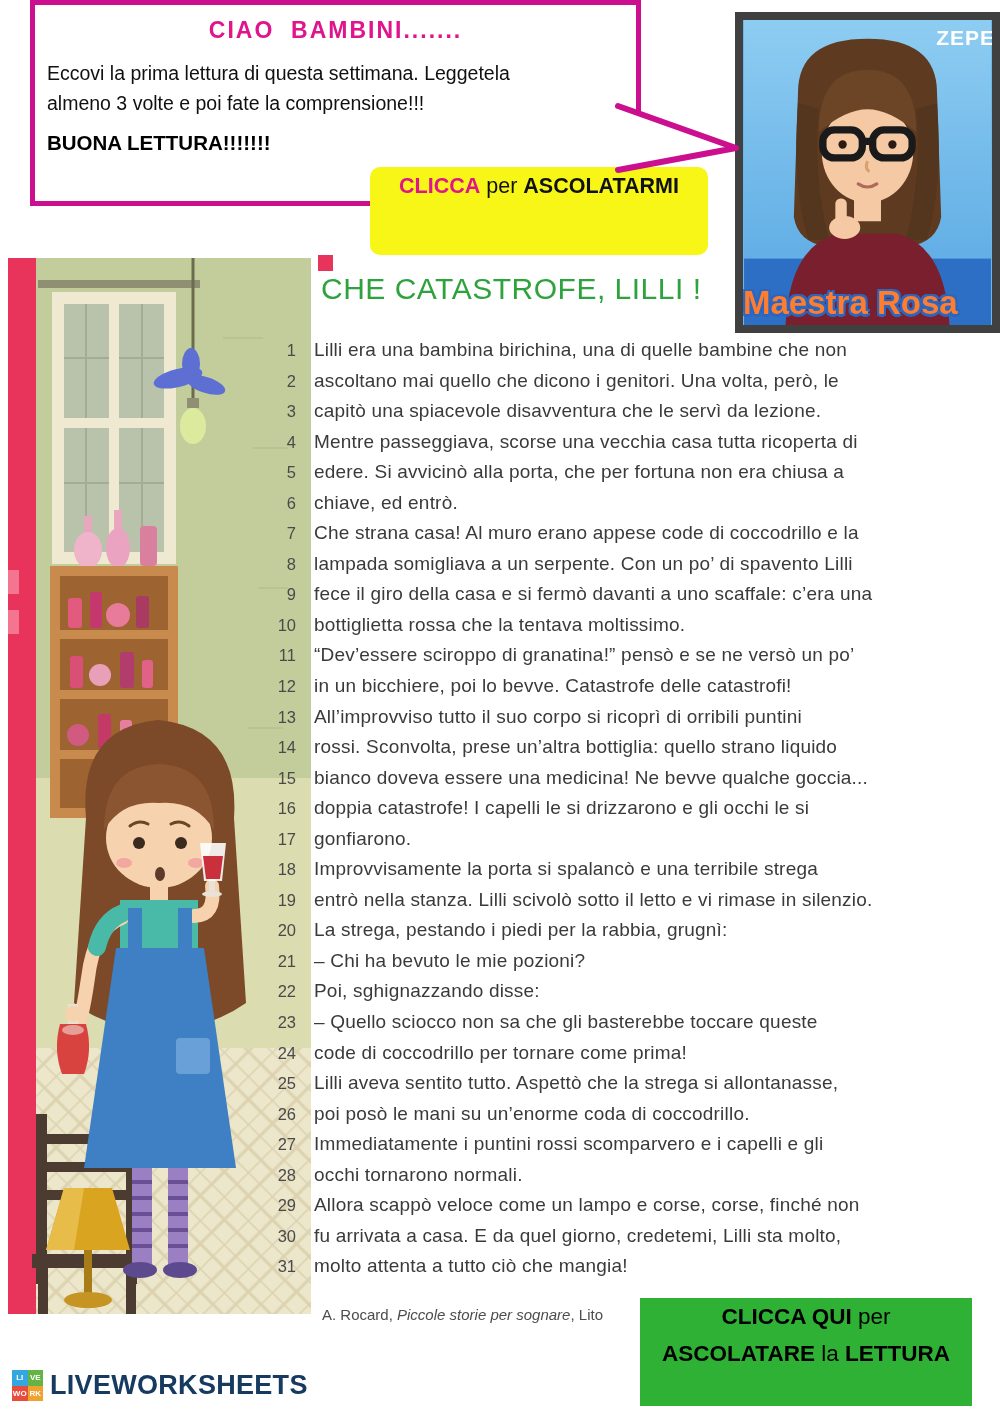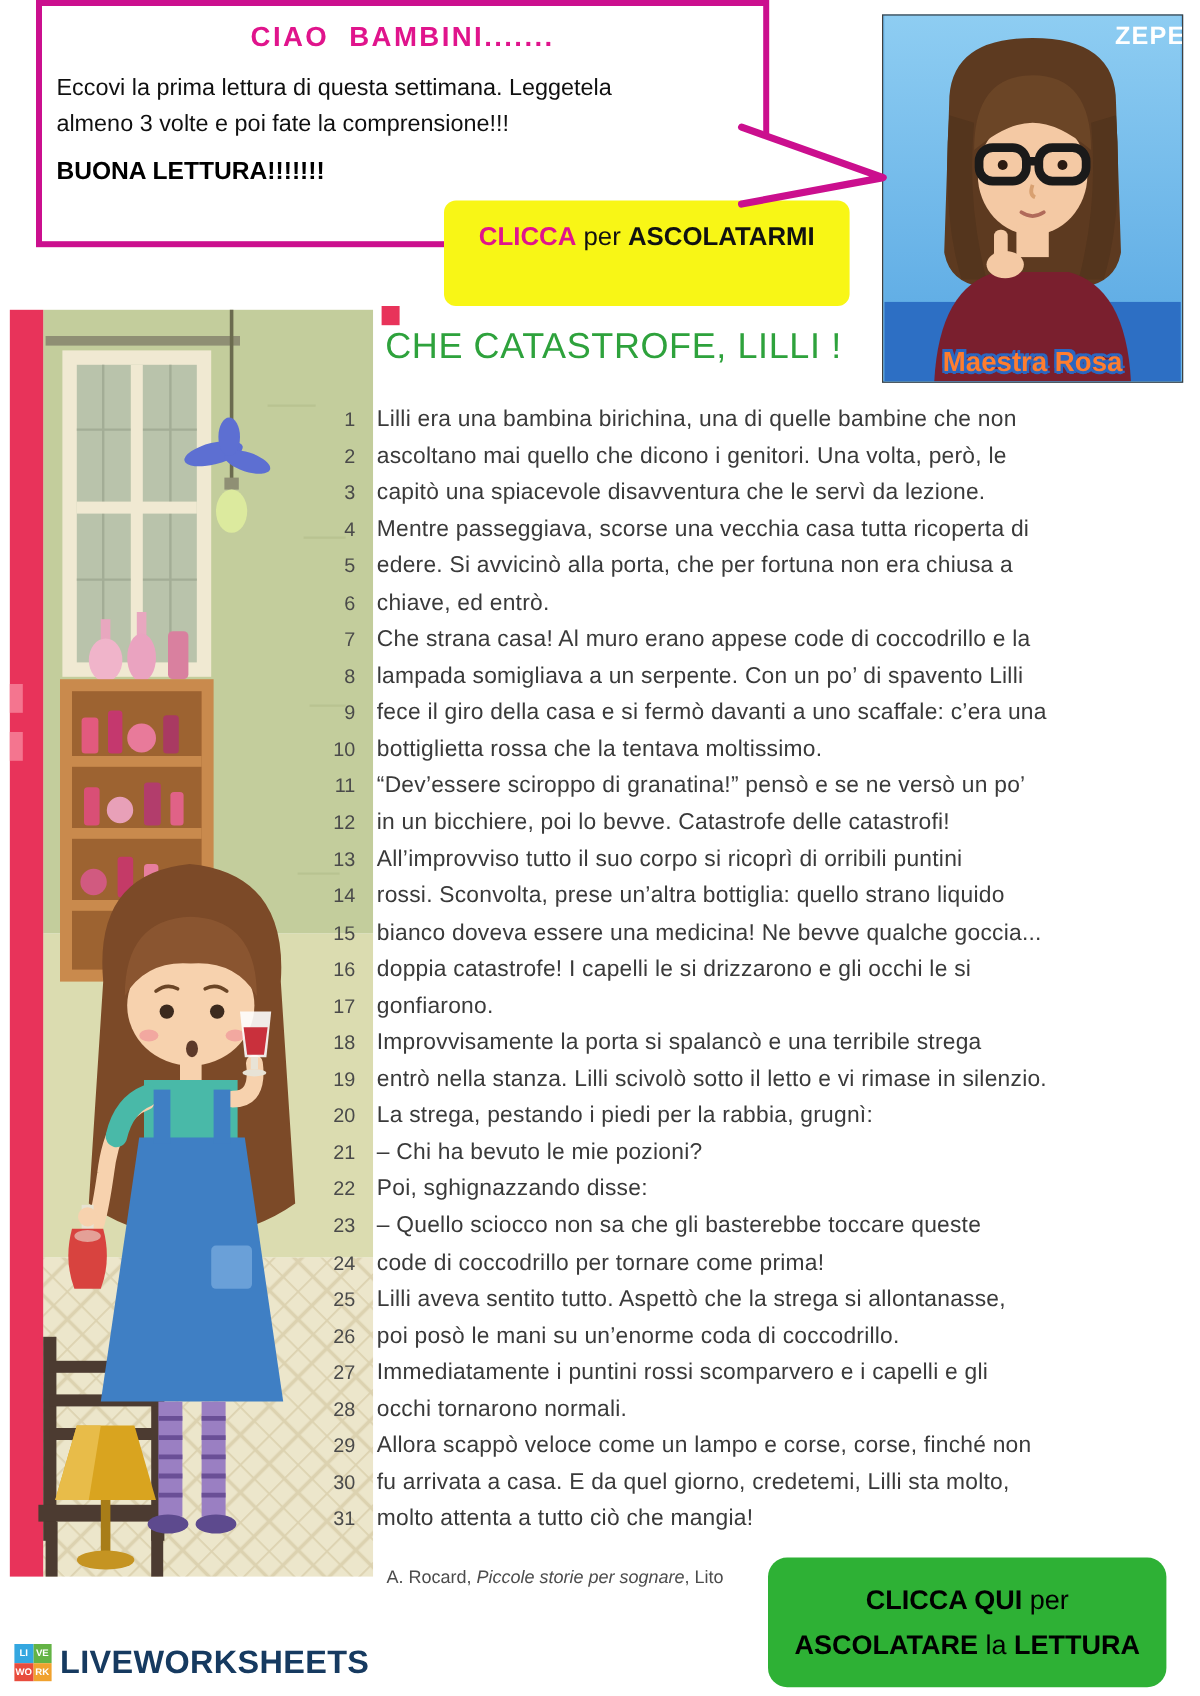"ZEPE" .avatar { border: 1px solid #404040 -> 8px solid #404040 }
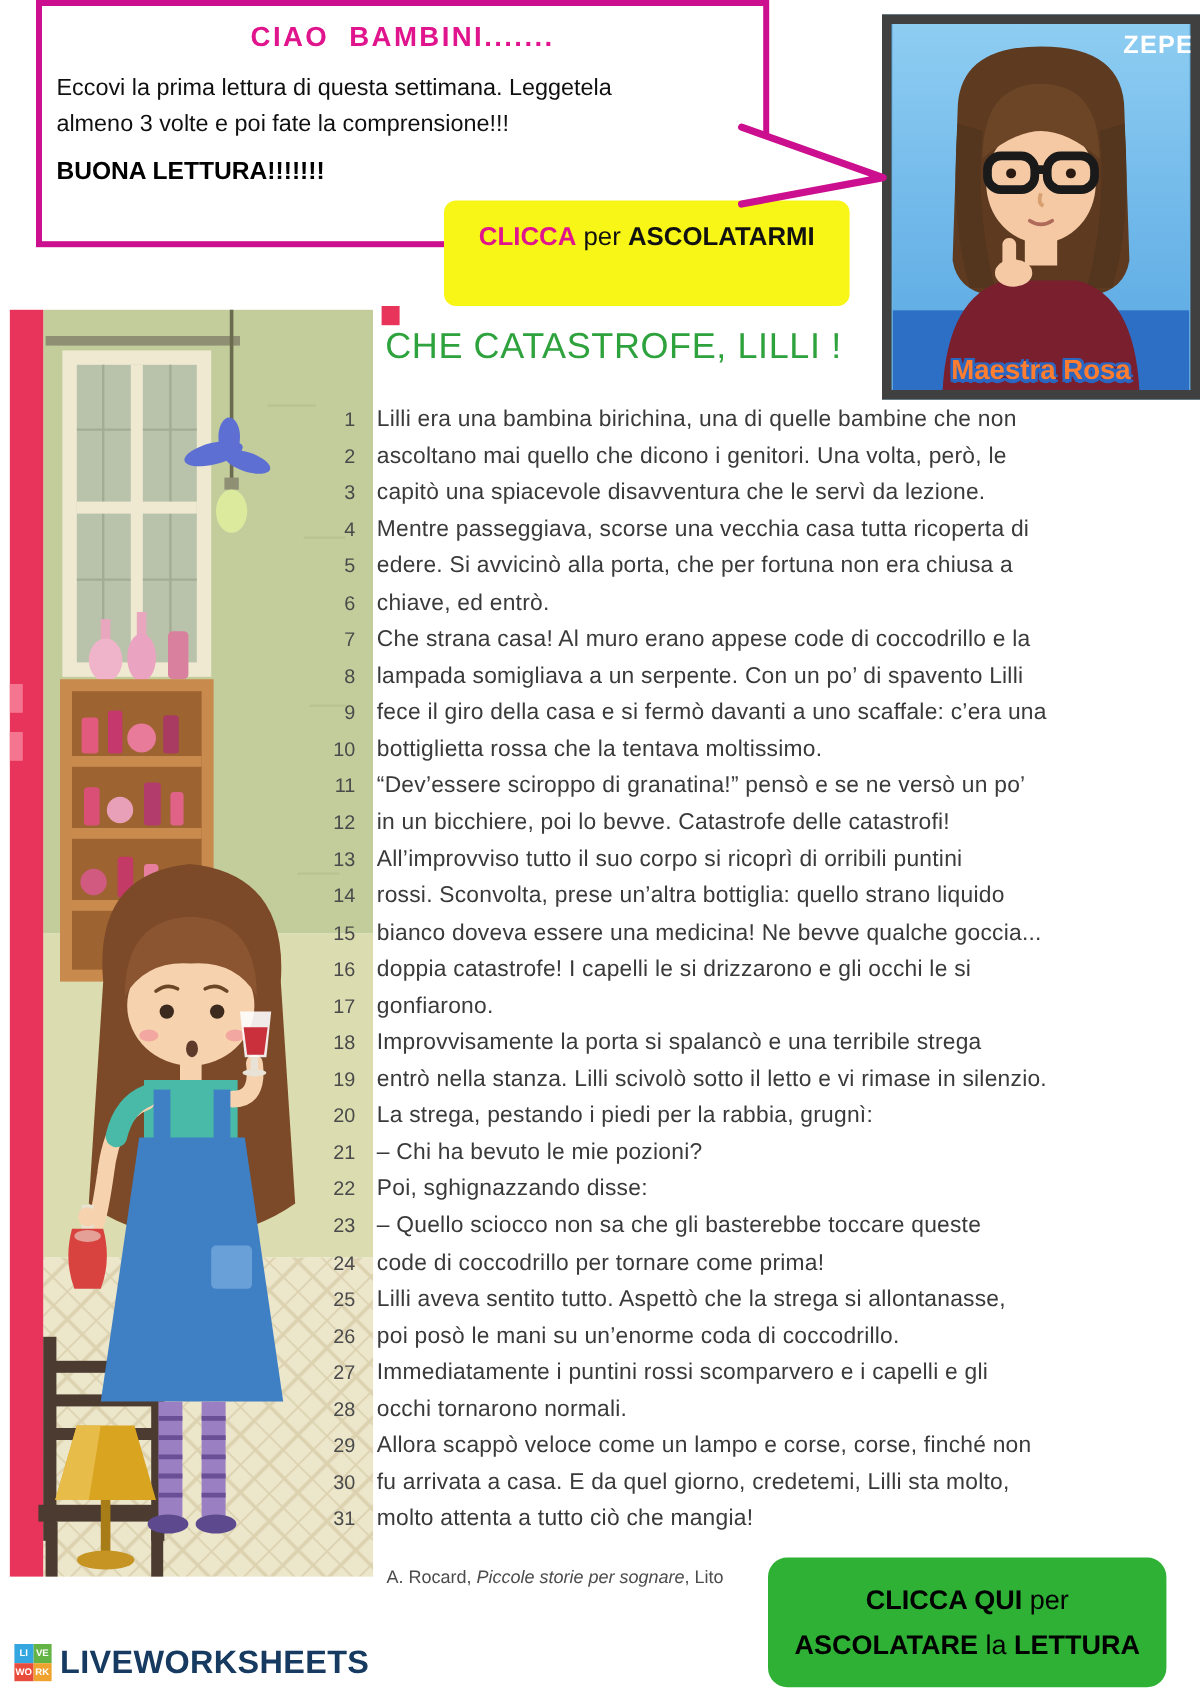"CLICCA per ASCOLATARMI" .listen-btn { padding-top: 18px -> 7px }
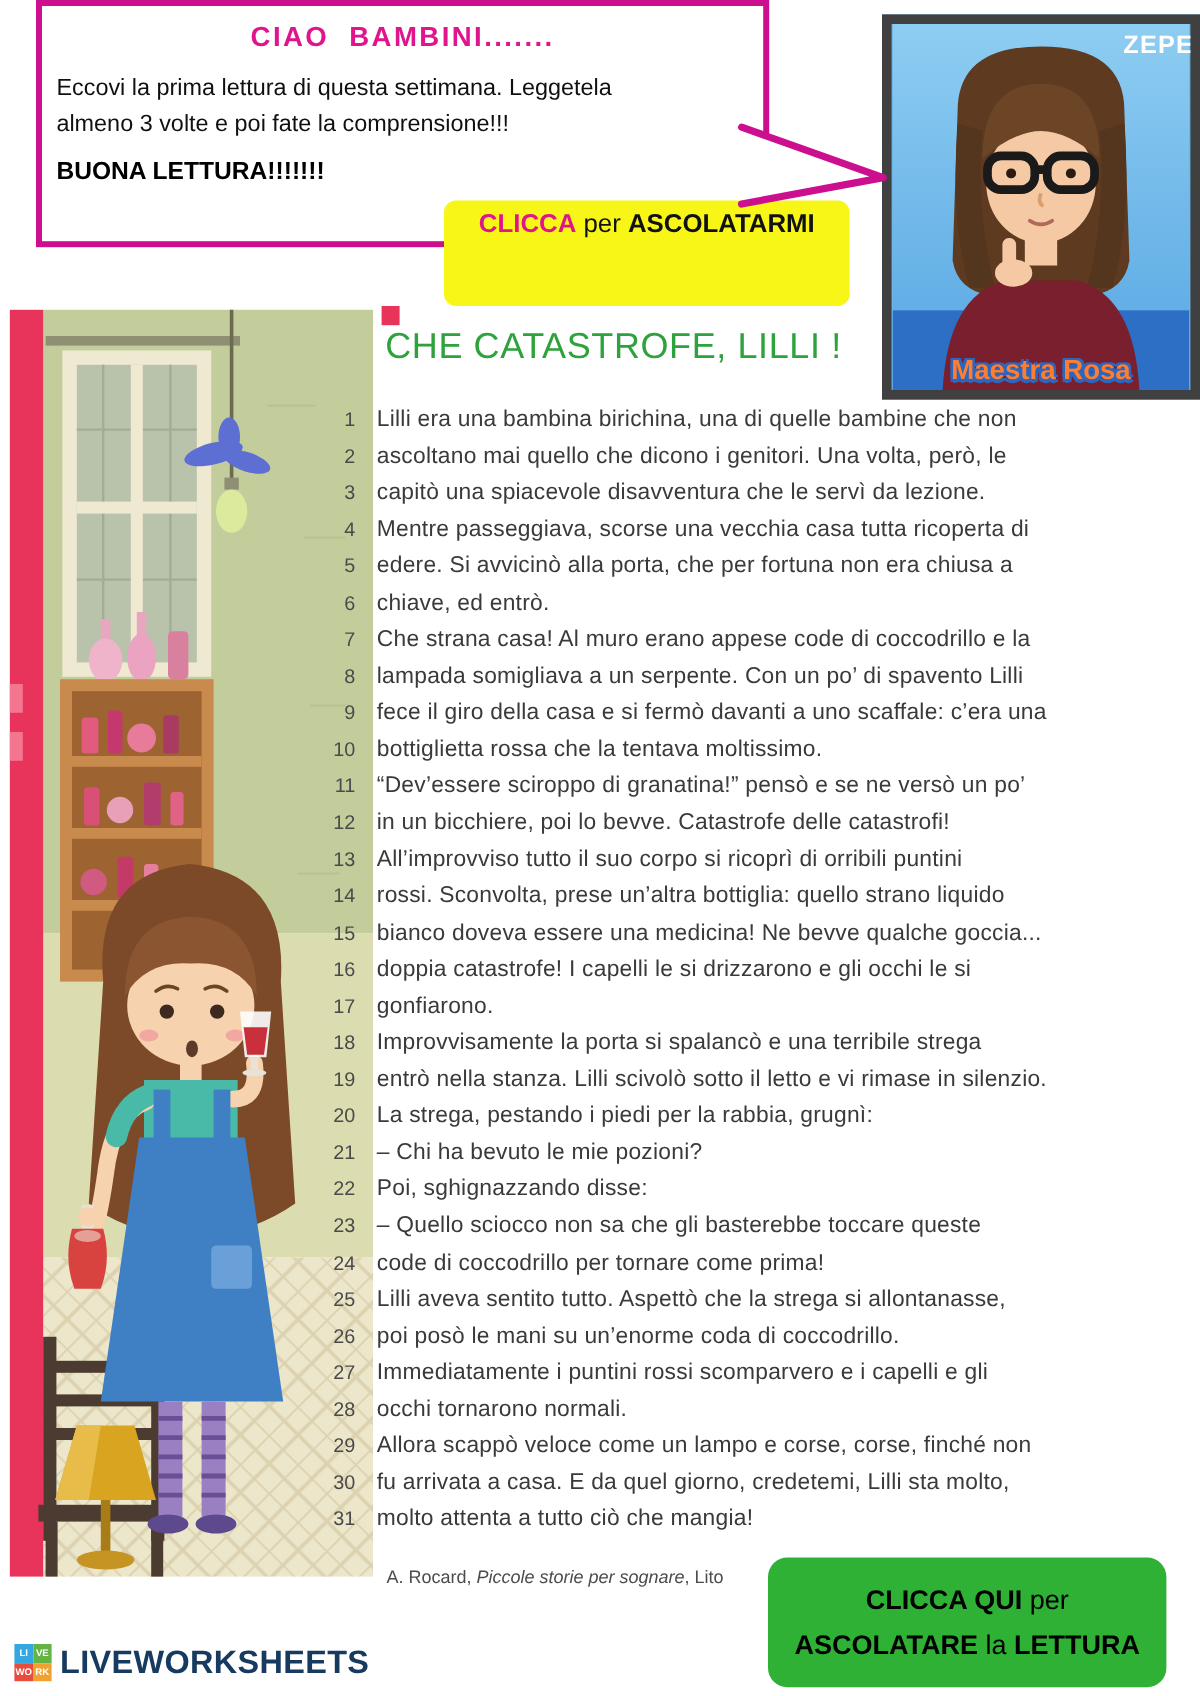"Maestra Rosa" .avatar-caption { font-size: 23px -> 33px; text-align: center -> left }
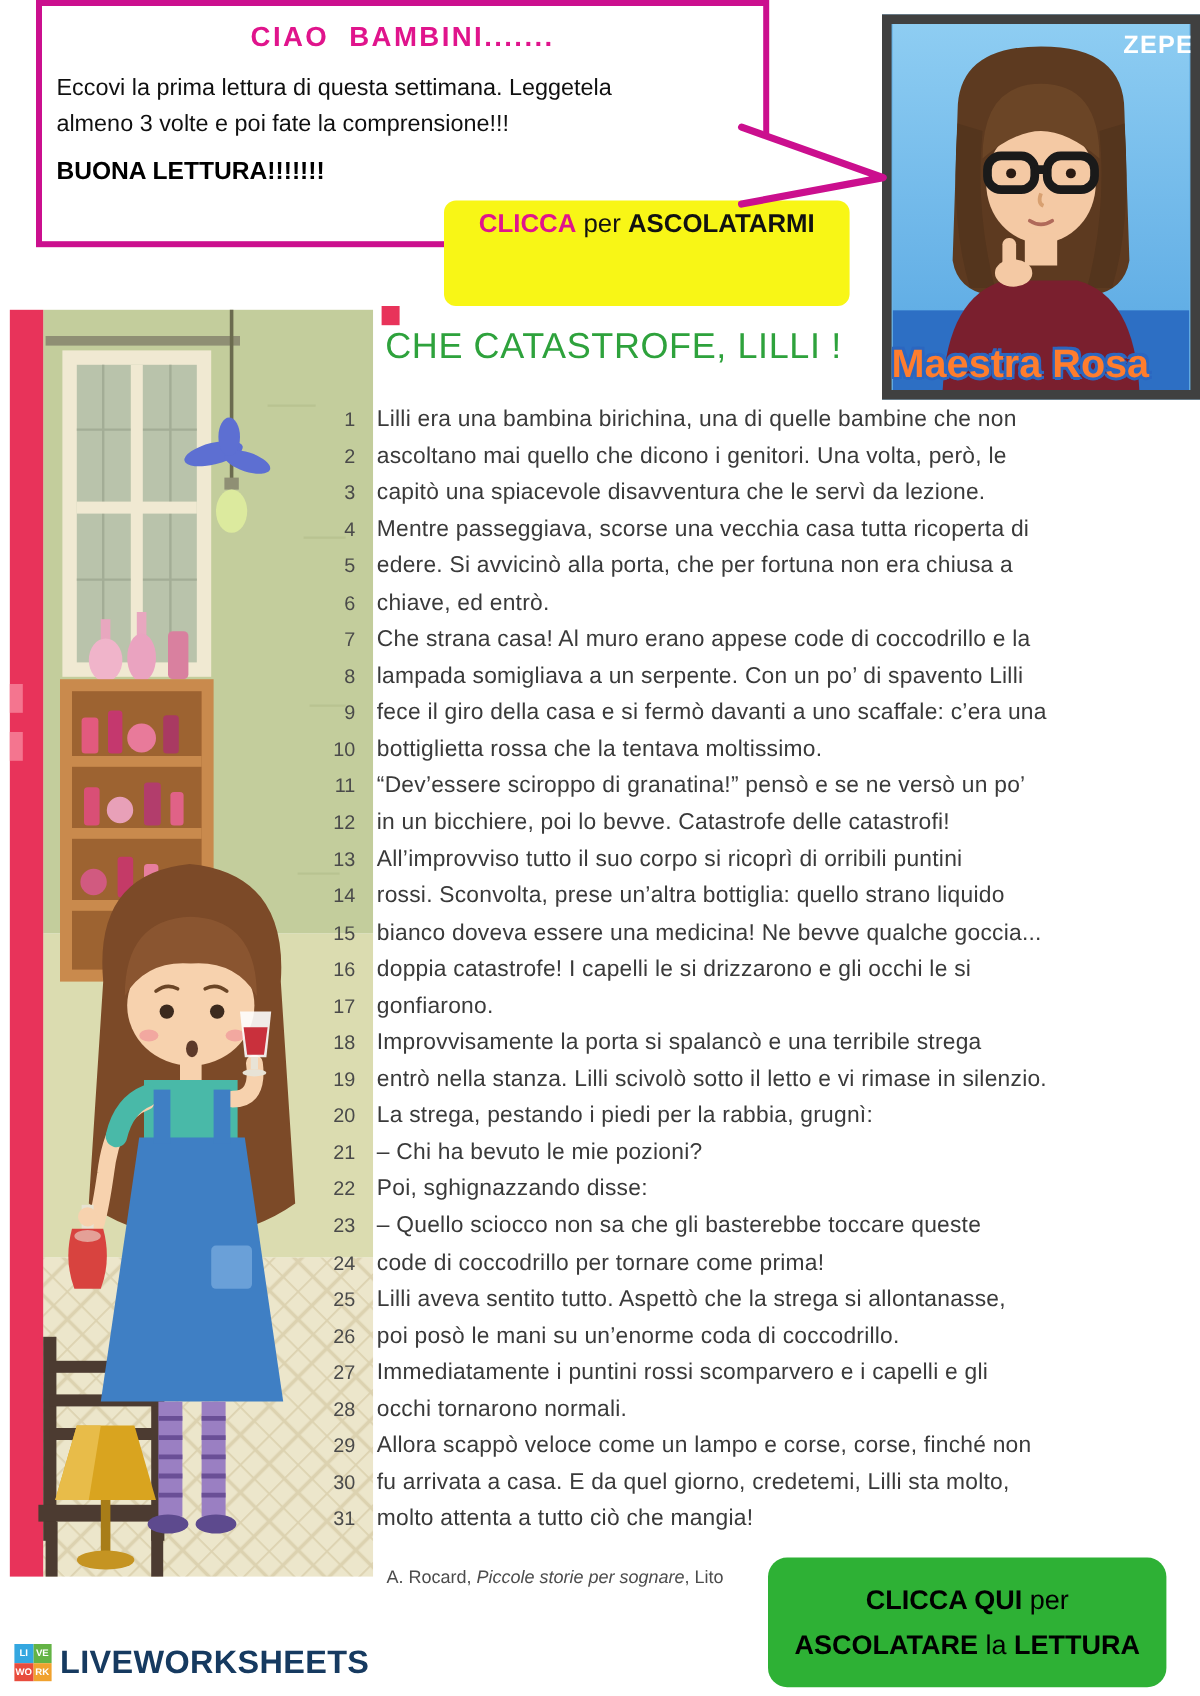"CLICCA QUI per" .green-btn { border-radius: 16px -> 0; justify-content: center -> flex-start }
